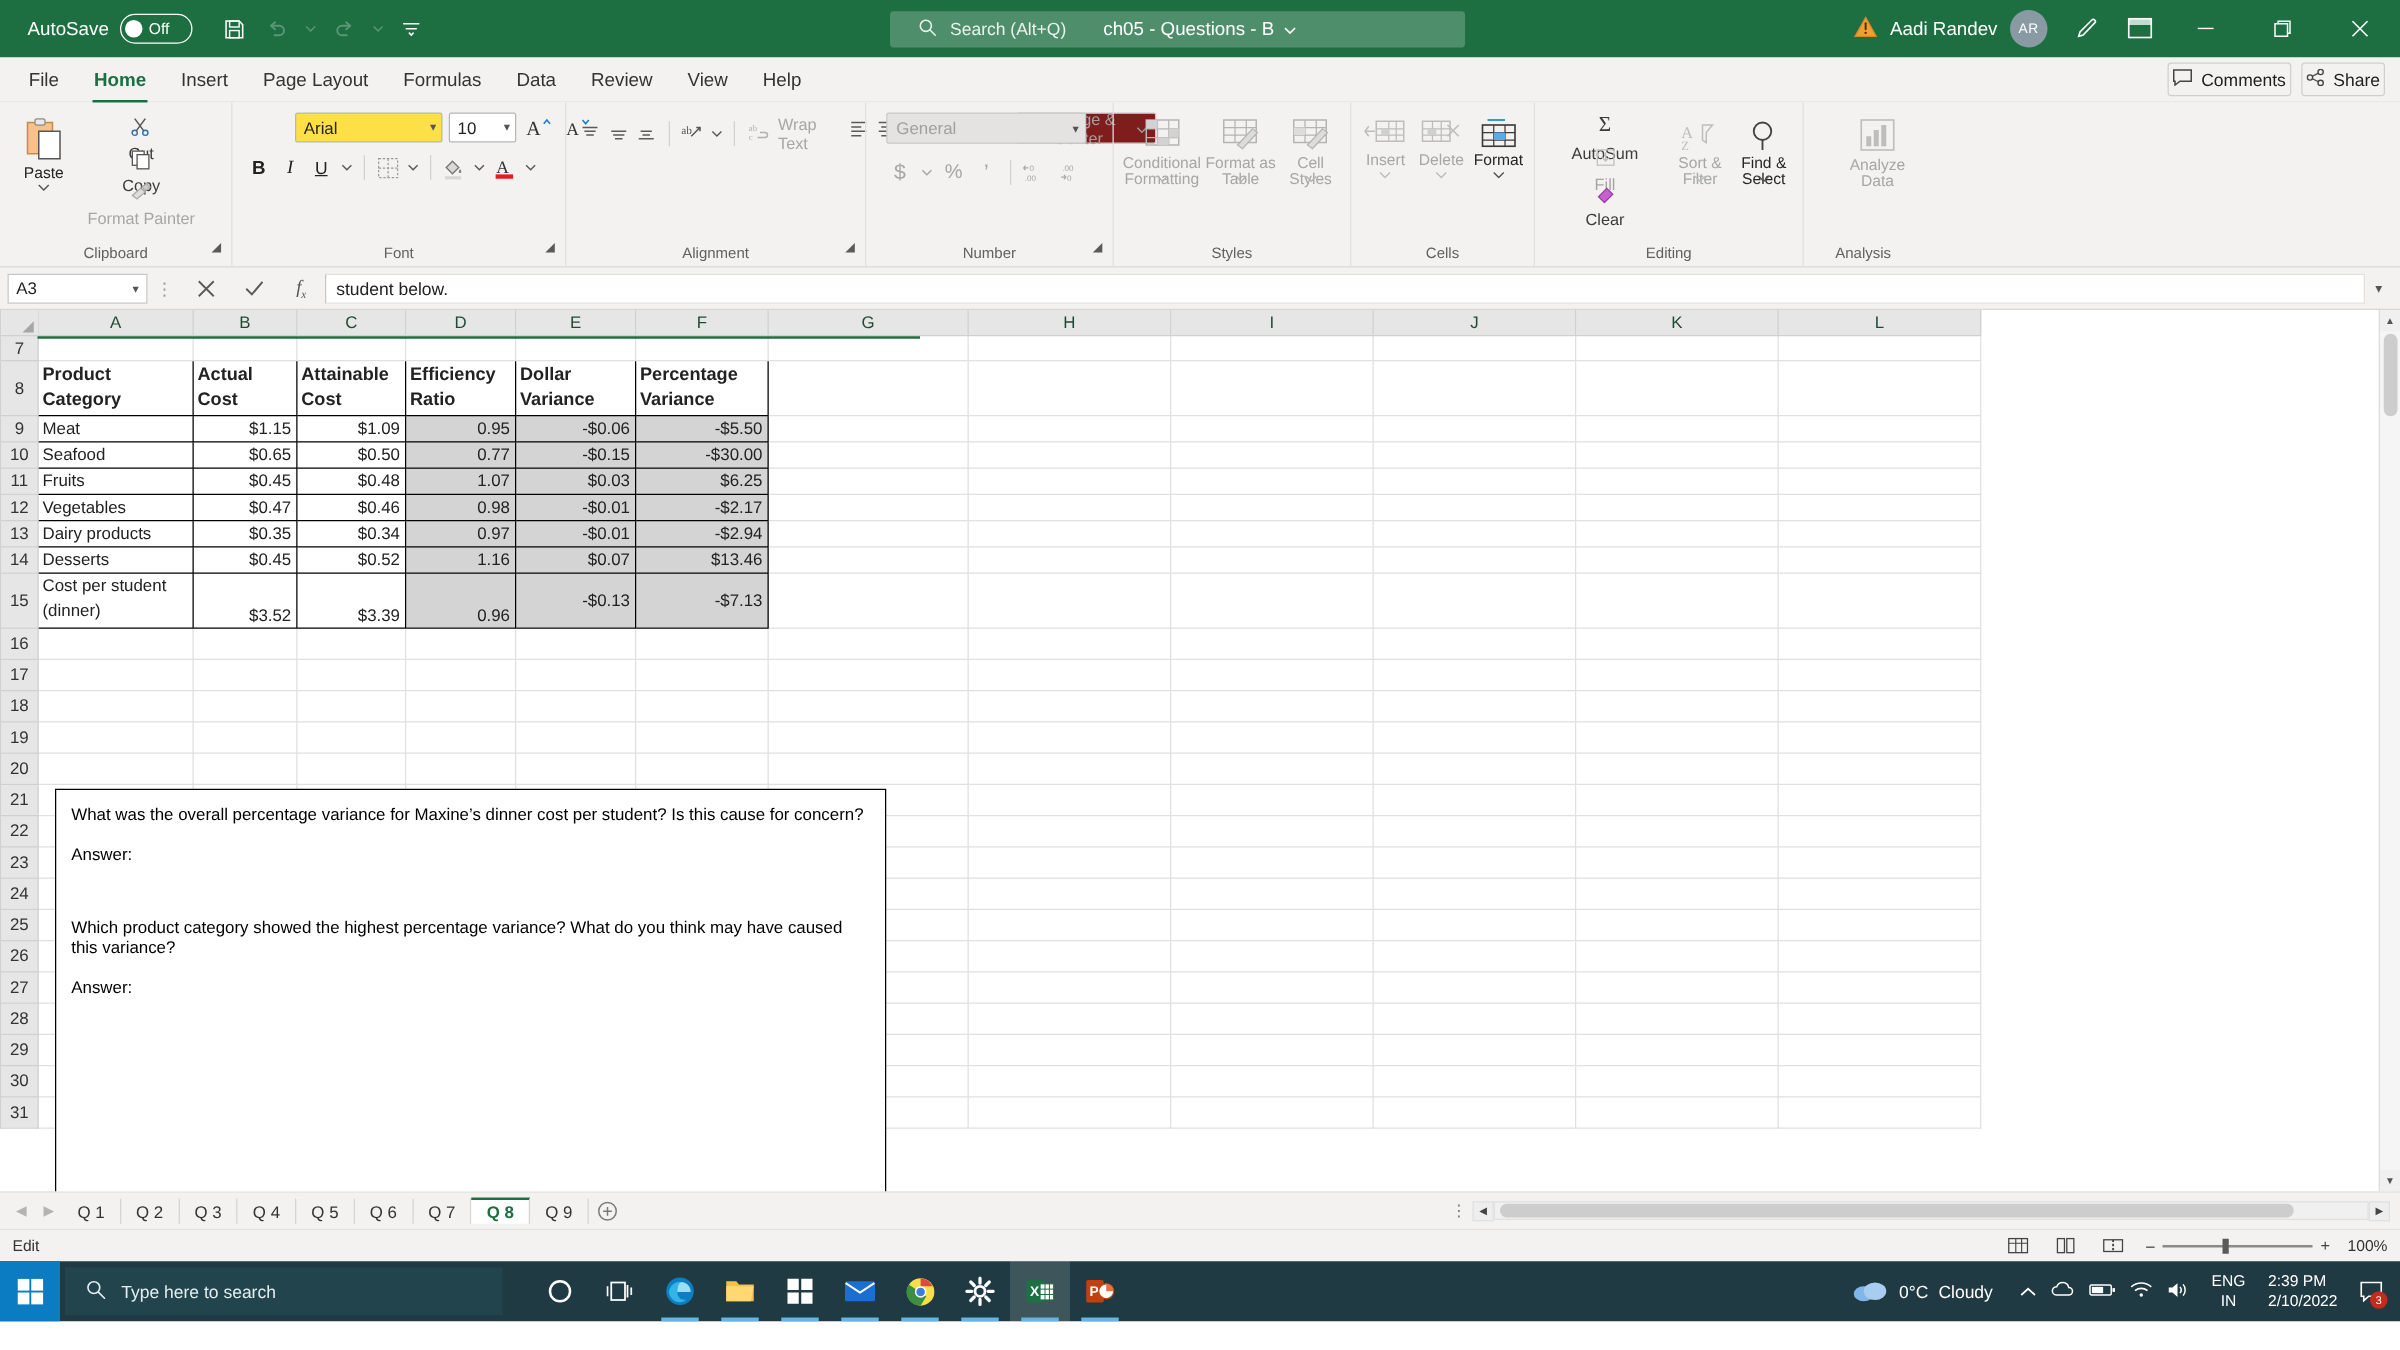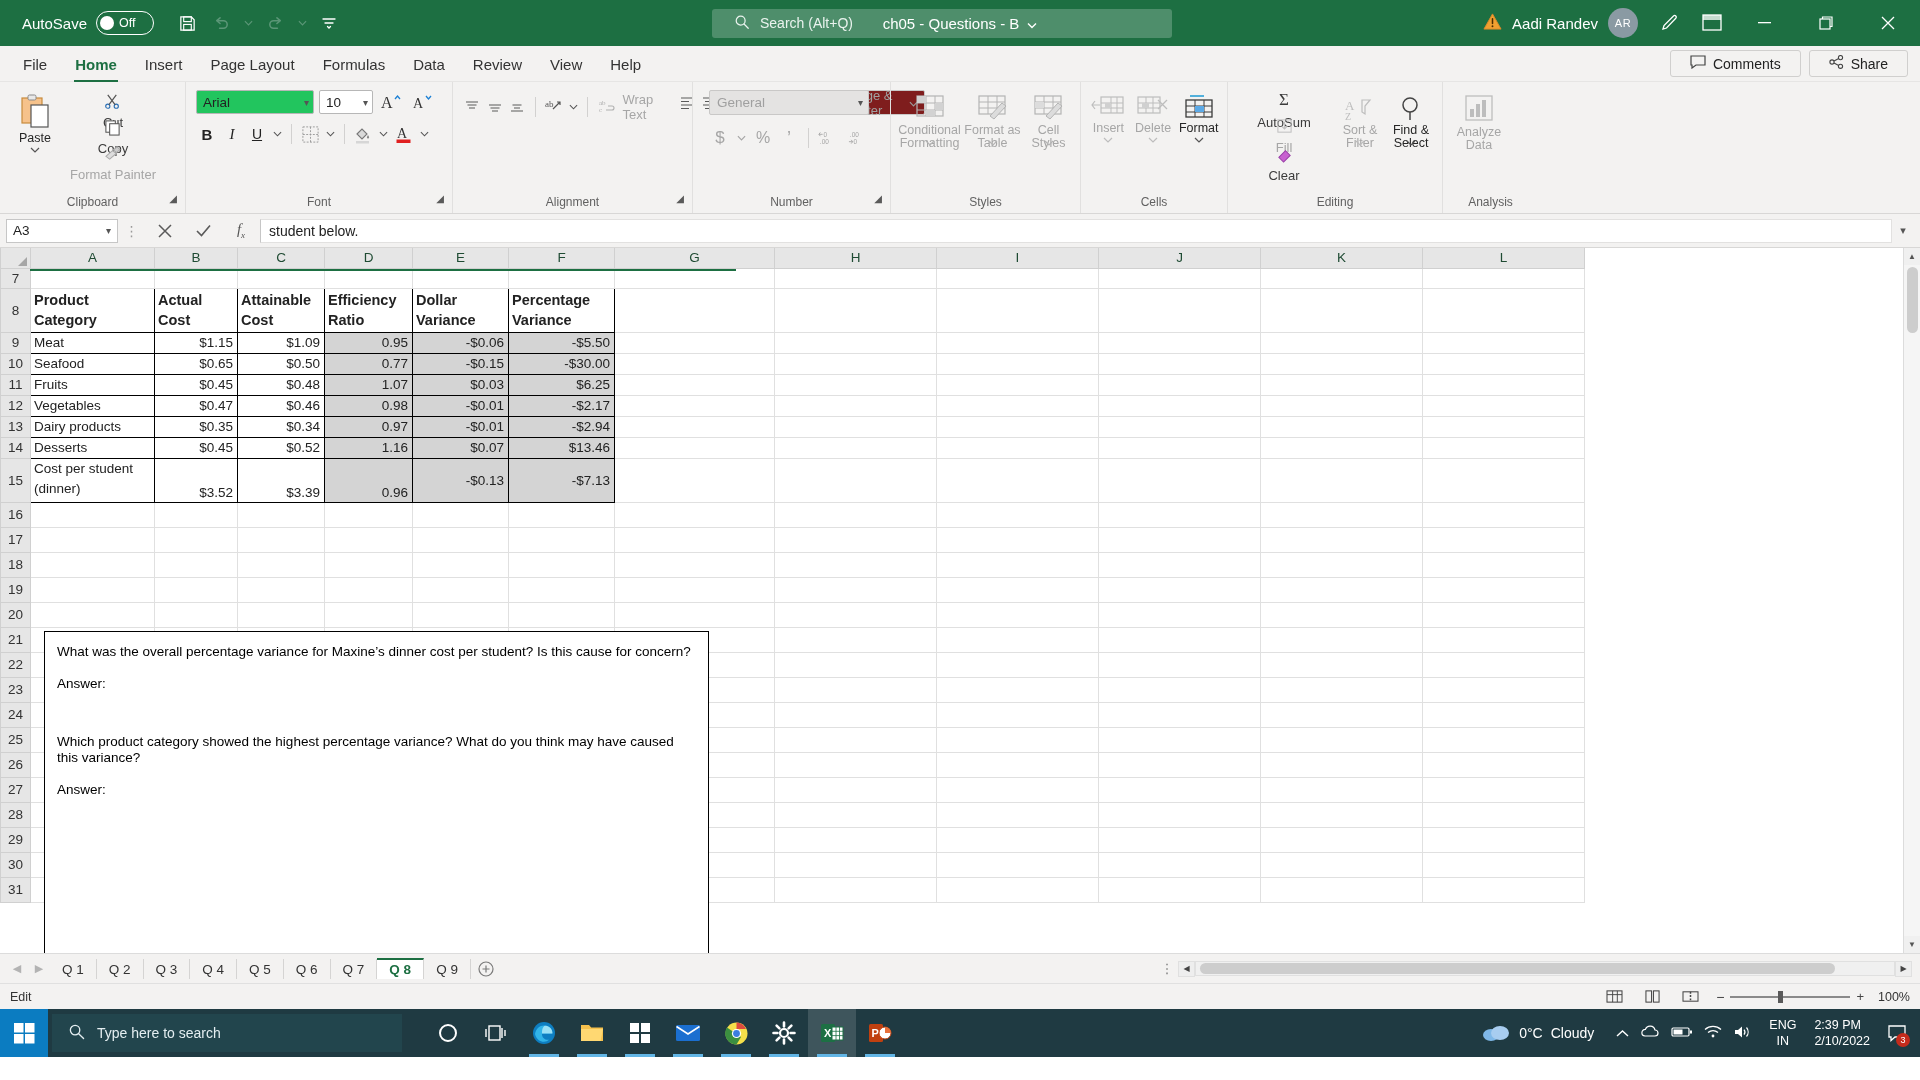"Comments" .pillbtn { padding: 4px 19px -> 4px 3px }
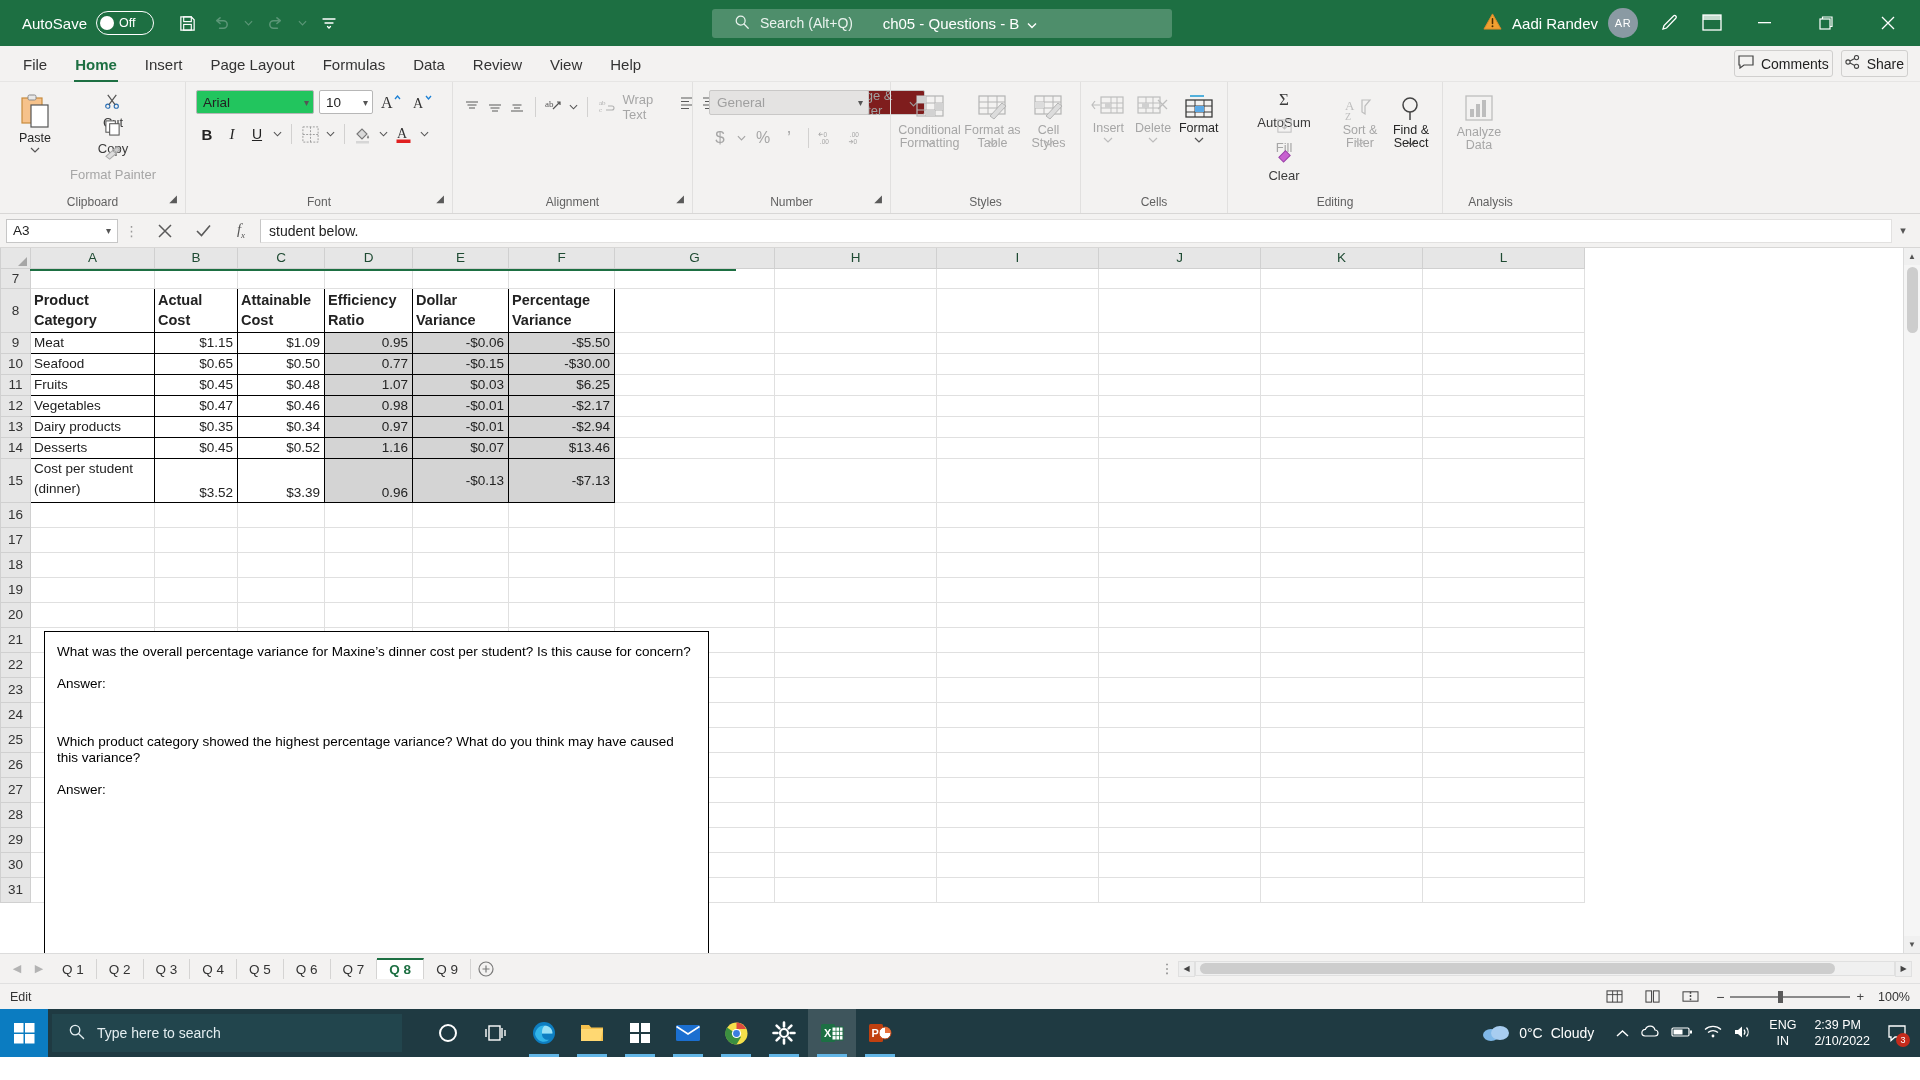"Arial" .fontname { background: #22c55e -> #fde047; margin-left: none -> 40px }
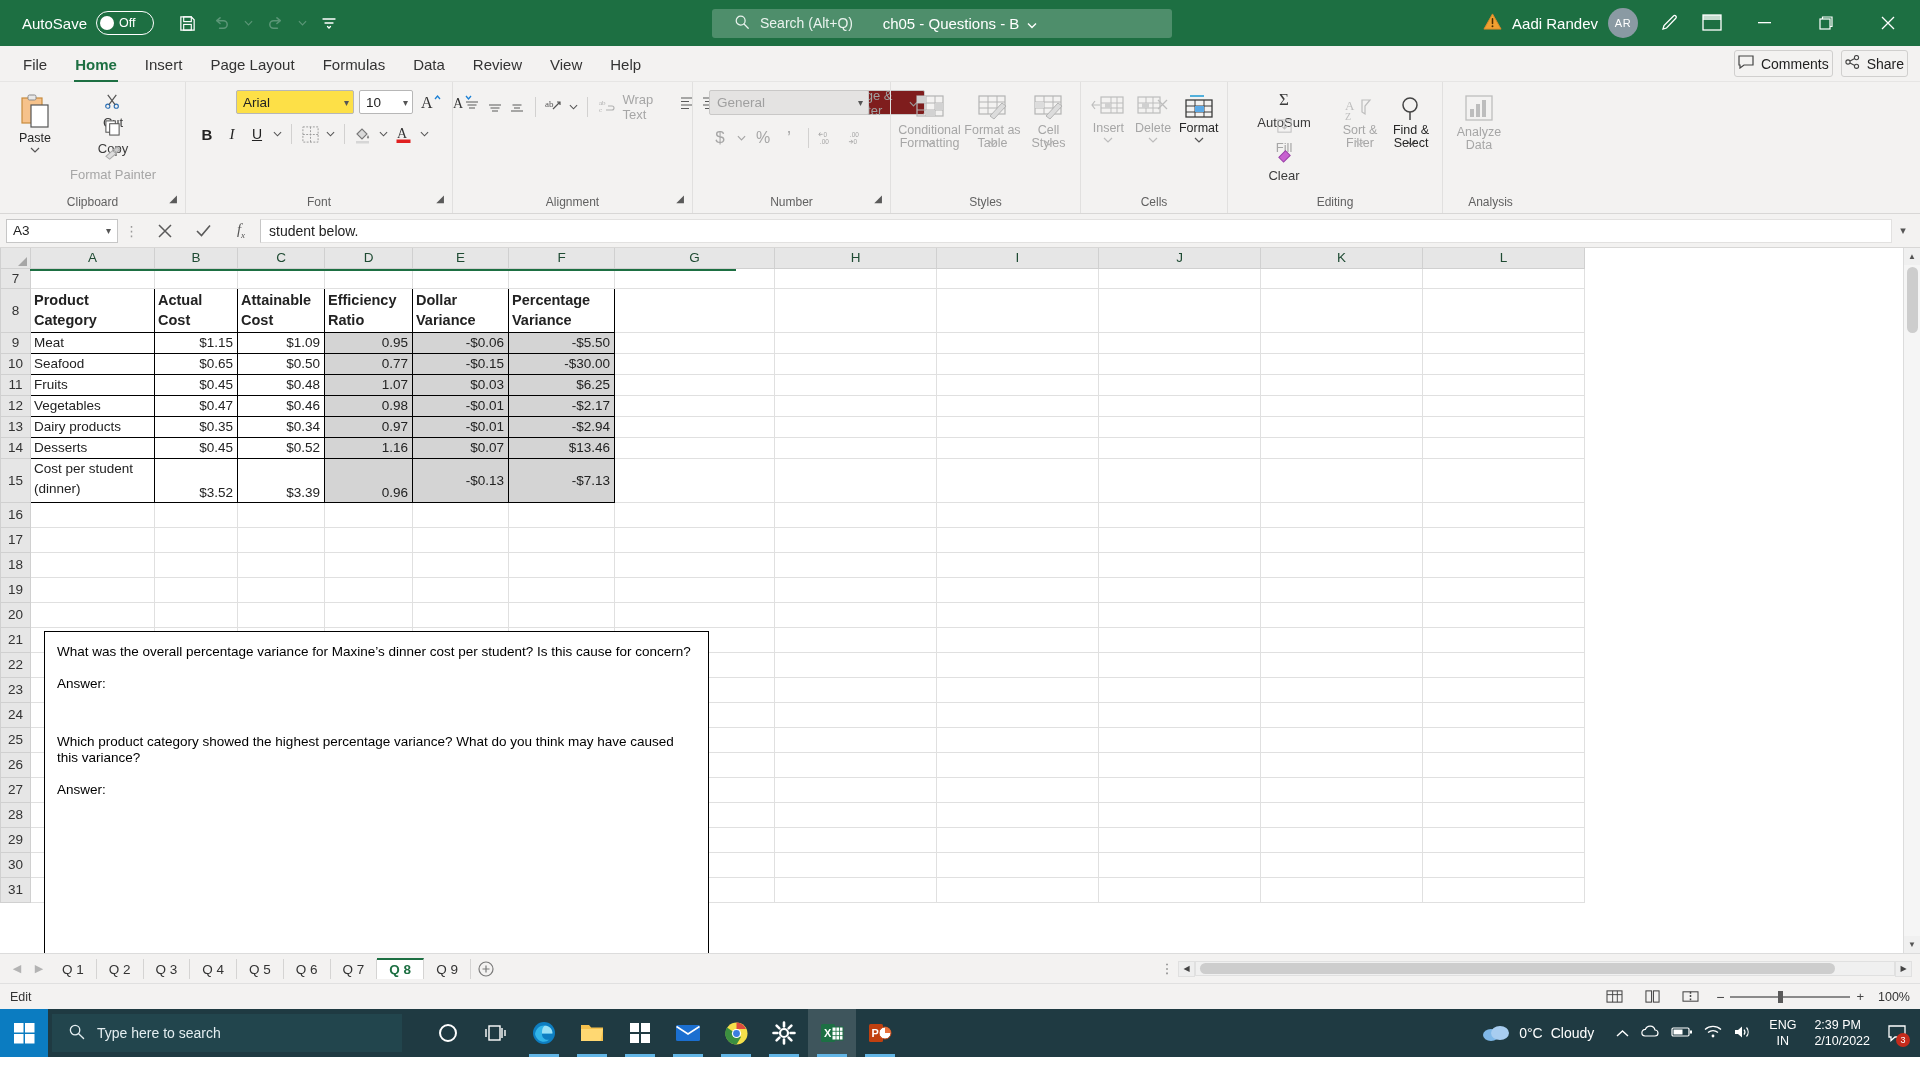"Analyze Data" div.grp-body { justify-content: flex-start -> flex-end }
